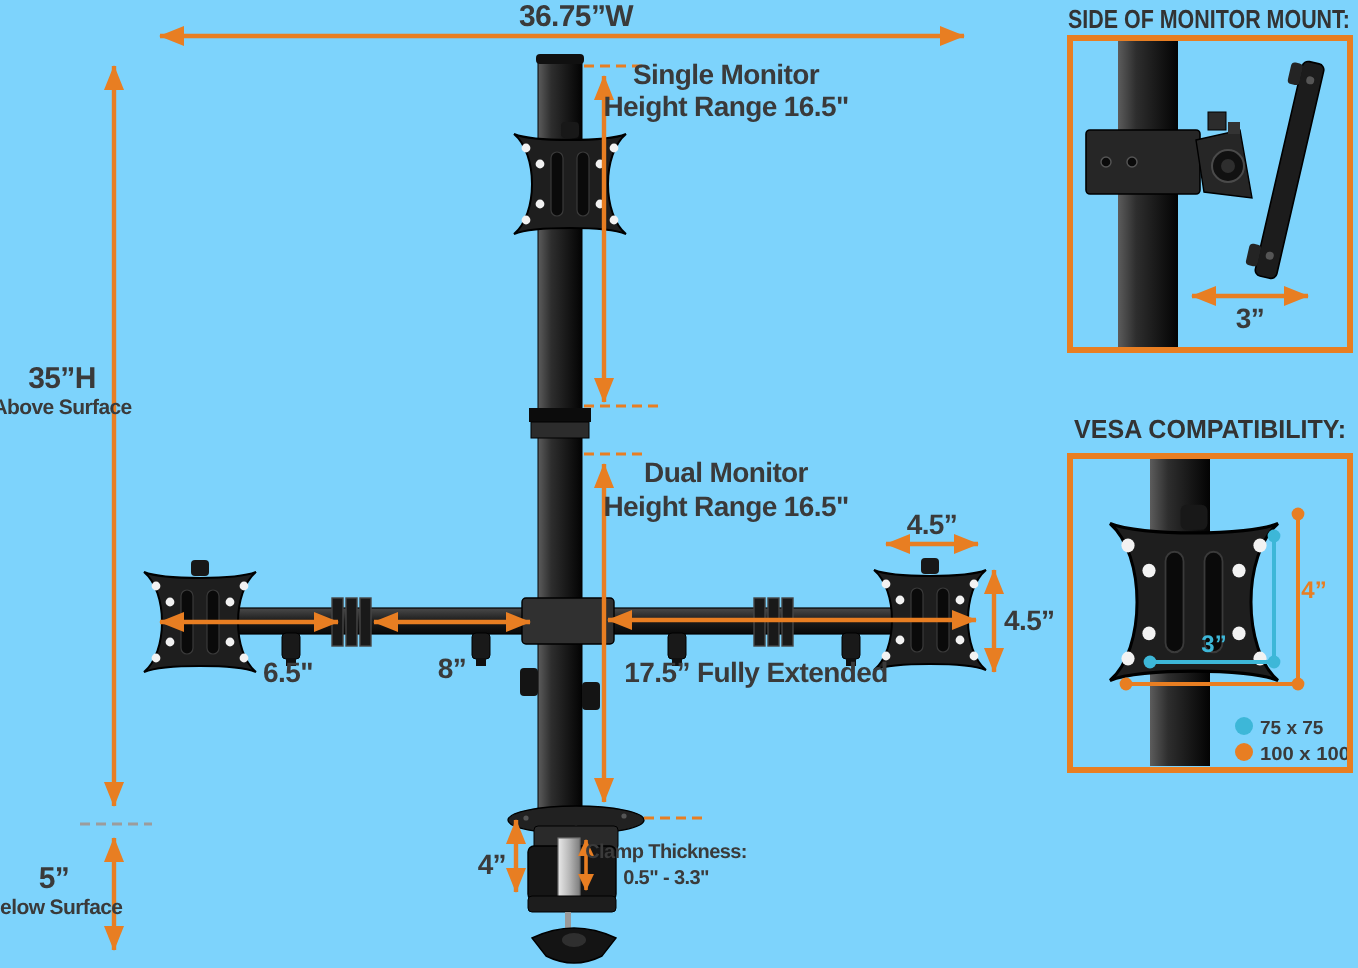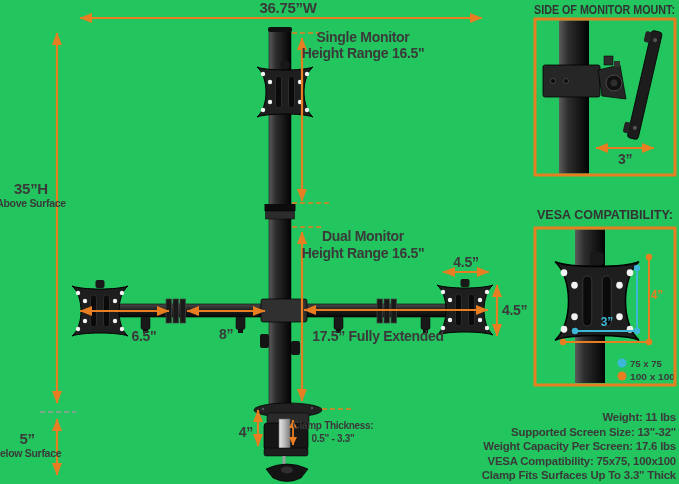"36.75”W" .canvas { background: #22c55e -> #7dd3fc }
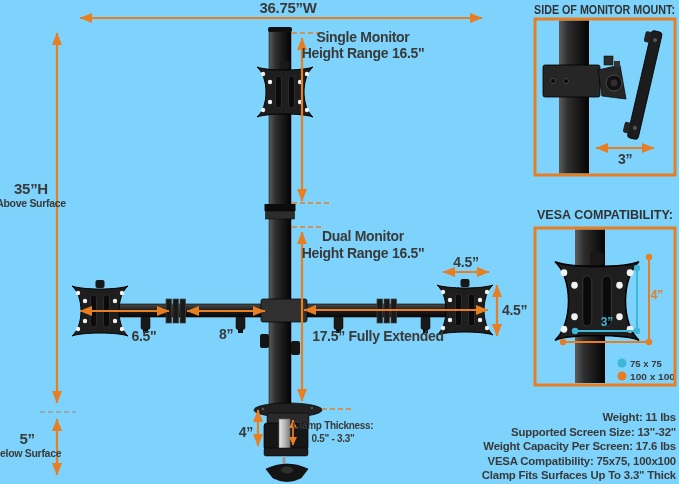"Weight: 11 lbs" div.specs { html: <div> <div>Weight: 11 lbs</div> <div>Supported Screen Size: 13"-32"</div> <div>Weight Capacity Per Screen: 17.6 lbs</div> <div>VESA Compatibility: 75x75, 100x100</div> <div>Clamp Fits Surfaces Up To 3.3" Thick</div> </div> -> none }
